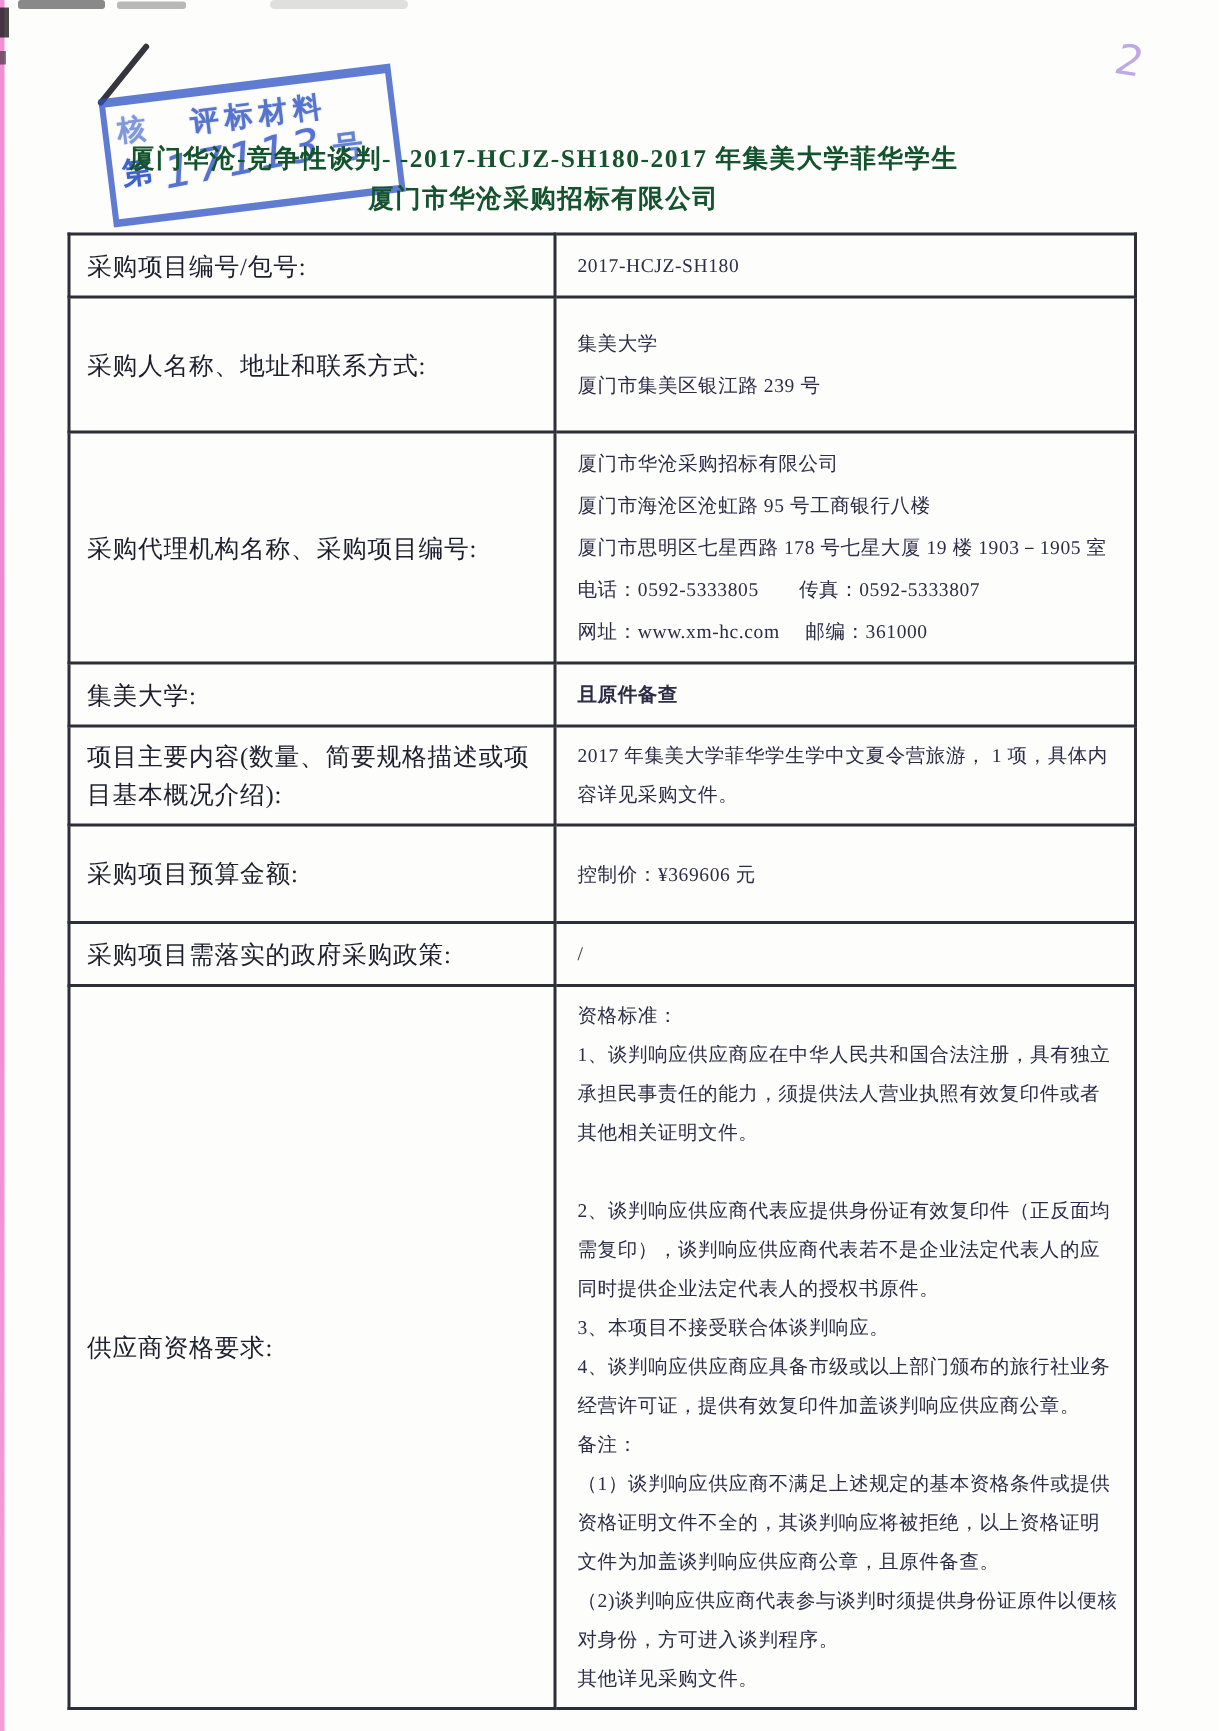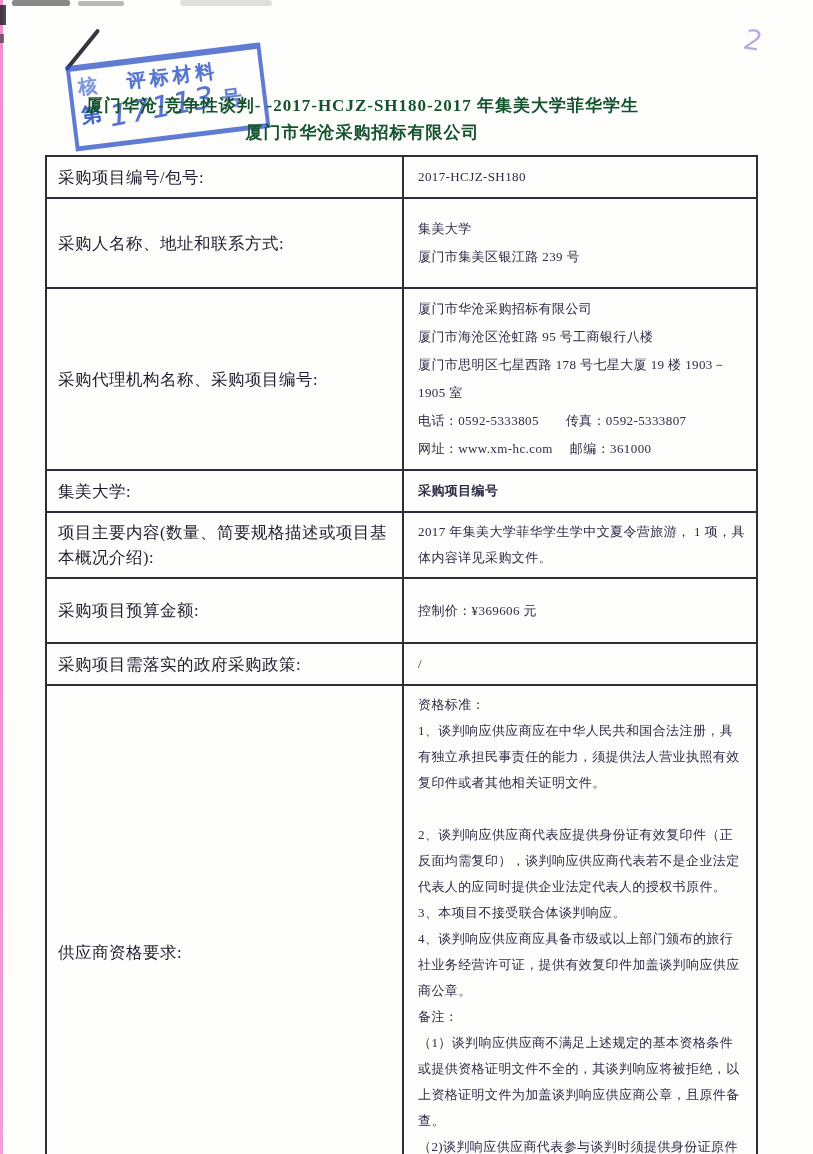"采购项目编号/包号:" .label-cell { width: 357px -> 324px }
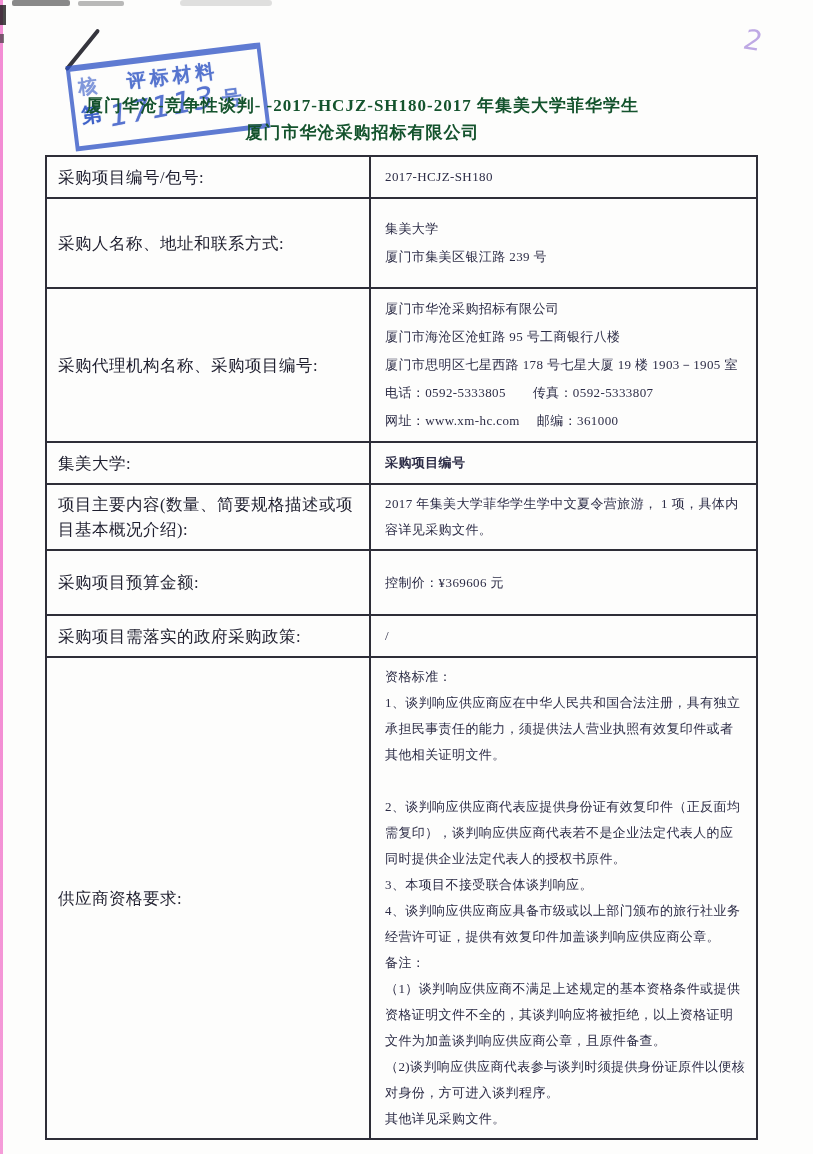"采购项目编号" div.vline { text: 采购项目编号 -> 且原件备查 }
